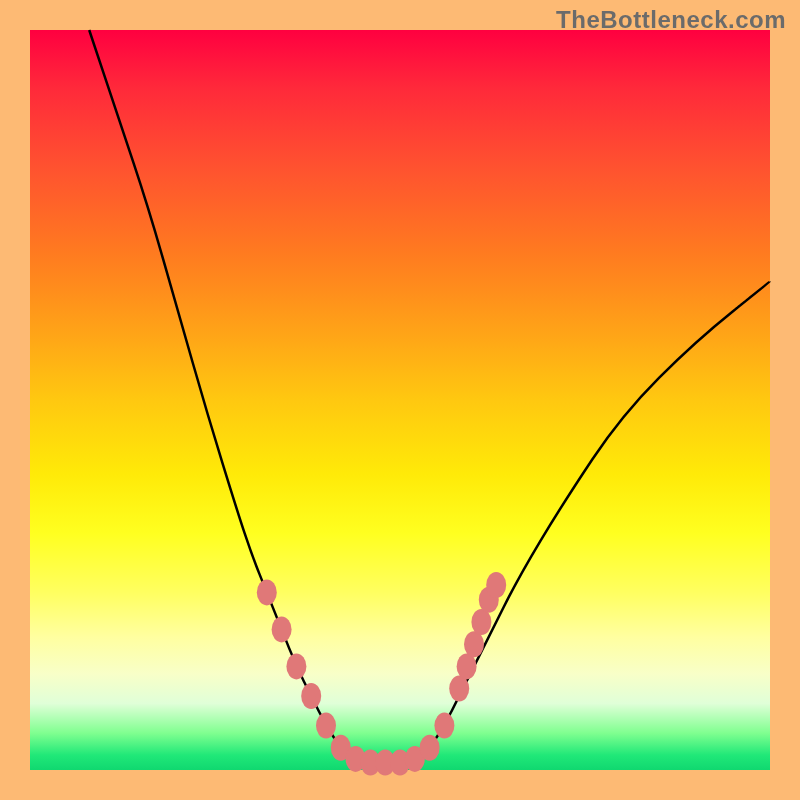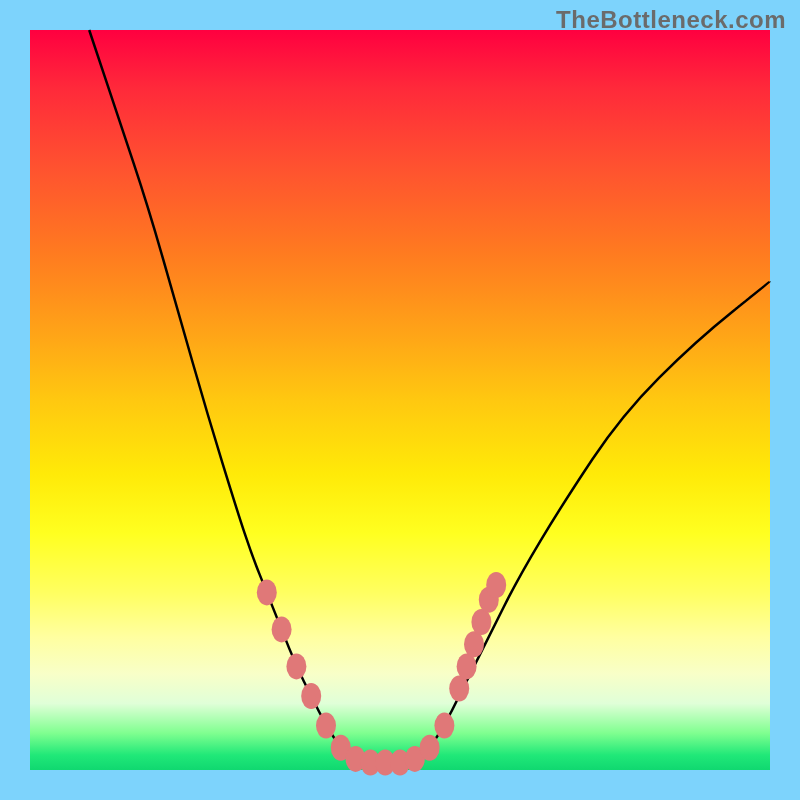"TheBottleneck.com" .stage { background: #7dd3fc -> #fdba74 }
